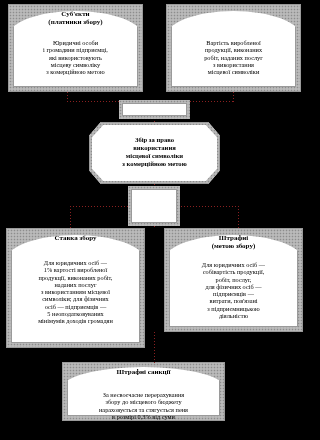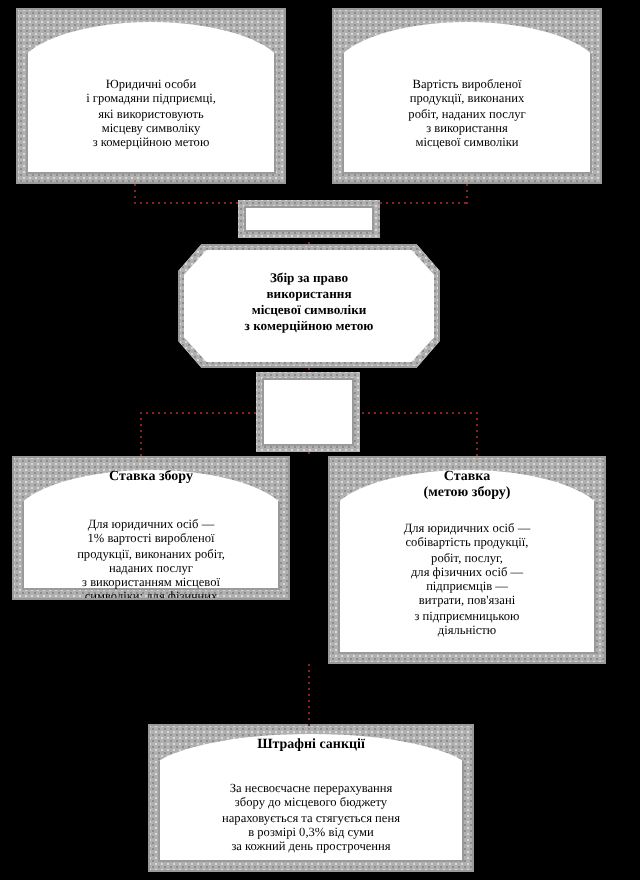"Суб'єкти" div.title { html: none -> <div> <div>Суб'єкти</div> <div>(платники збору)</div> </div> }
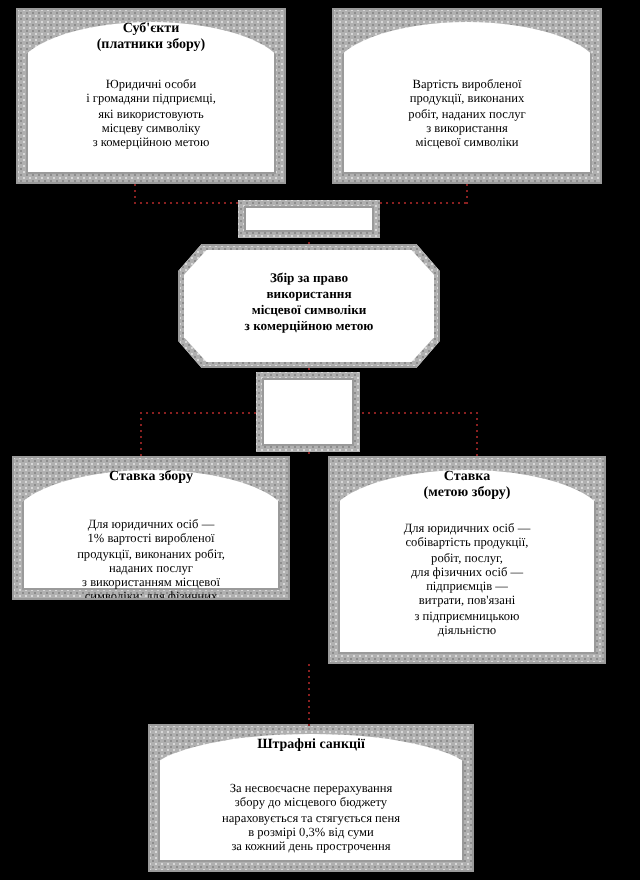"Ставка збору" #node-rate { height: 72px -> 120px }
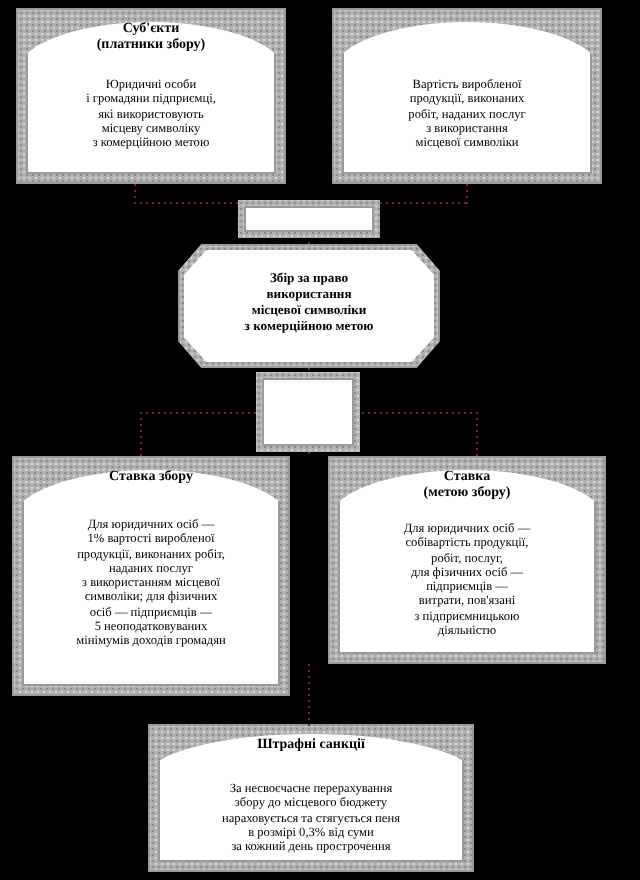"Ставка" div { text: Ставка -> Штрафні }
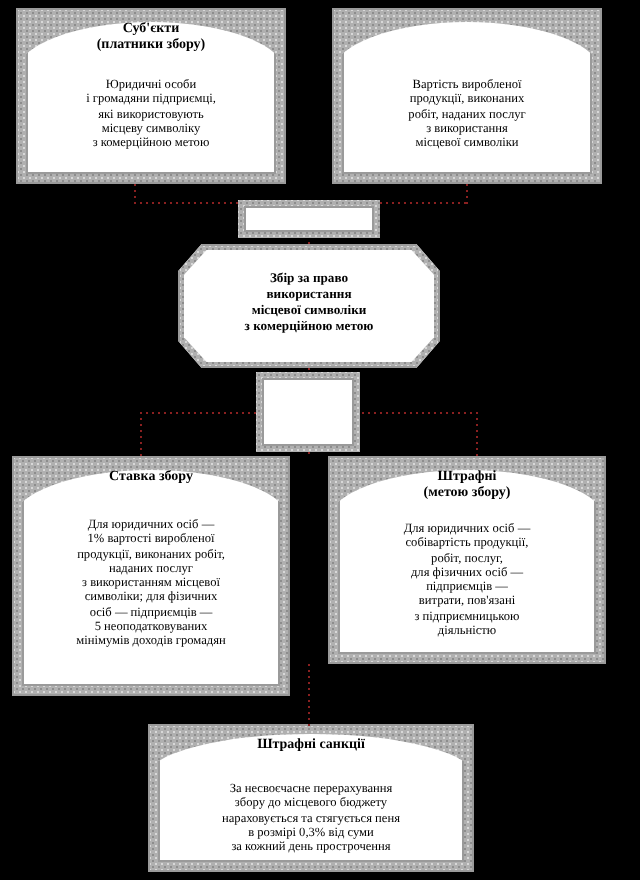"Штрафні санкції" #node-penalty { height: 74px -> 59px; left: 74px -> 62px }
